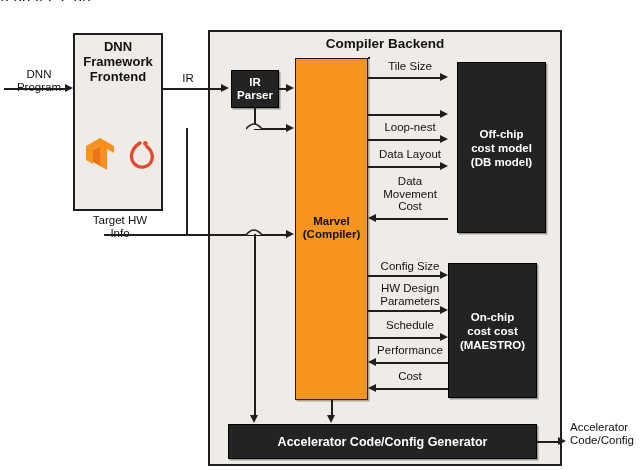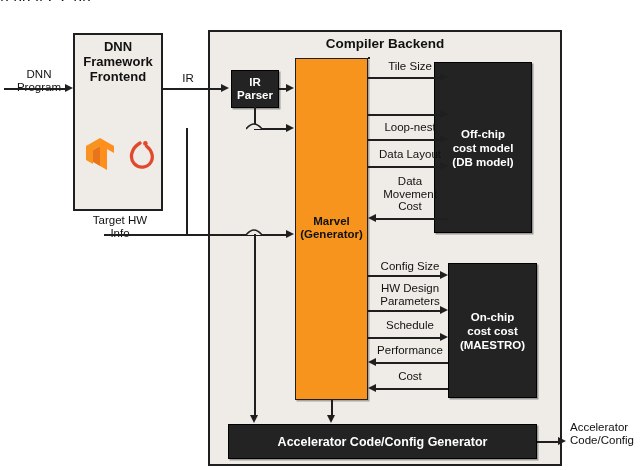"Off-chip" #offchip-box { left: 434px -> 457px; width: 98px -> 89px }
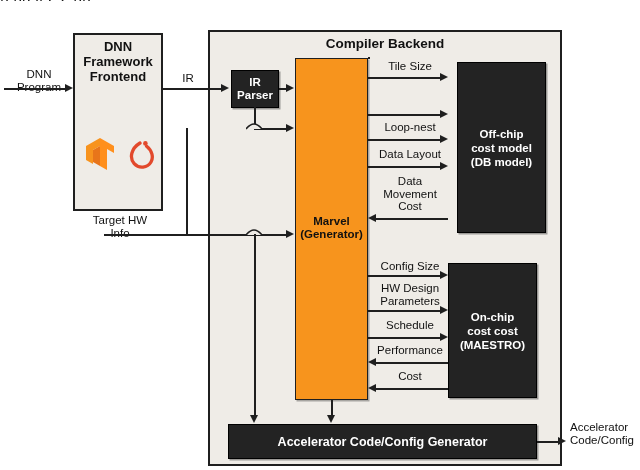"Marvel" div.abs { text: Generator -> Compiler }
